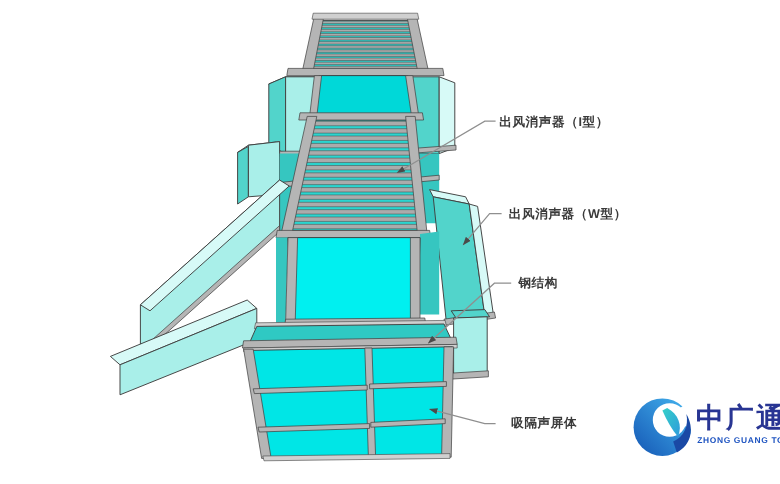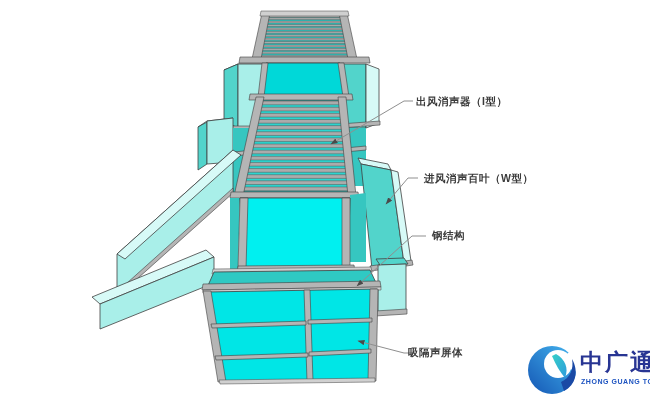"进风消声百叶（W型）" div.diag-label { text: 进风消声百叶 -> 出风消声器 }
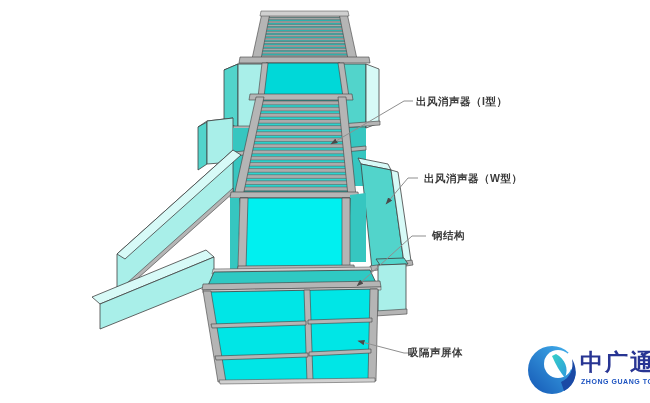"吸隔声屏体" div.diag-label { left: 408px -> 426px }
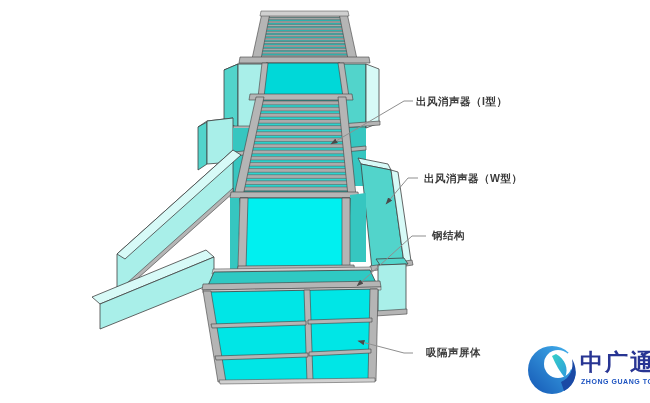"中广通" #logo { top: 341px -> 327px }
